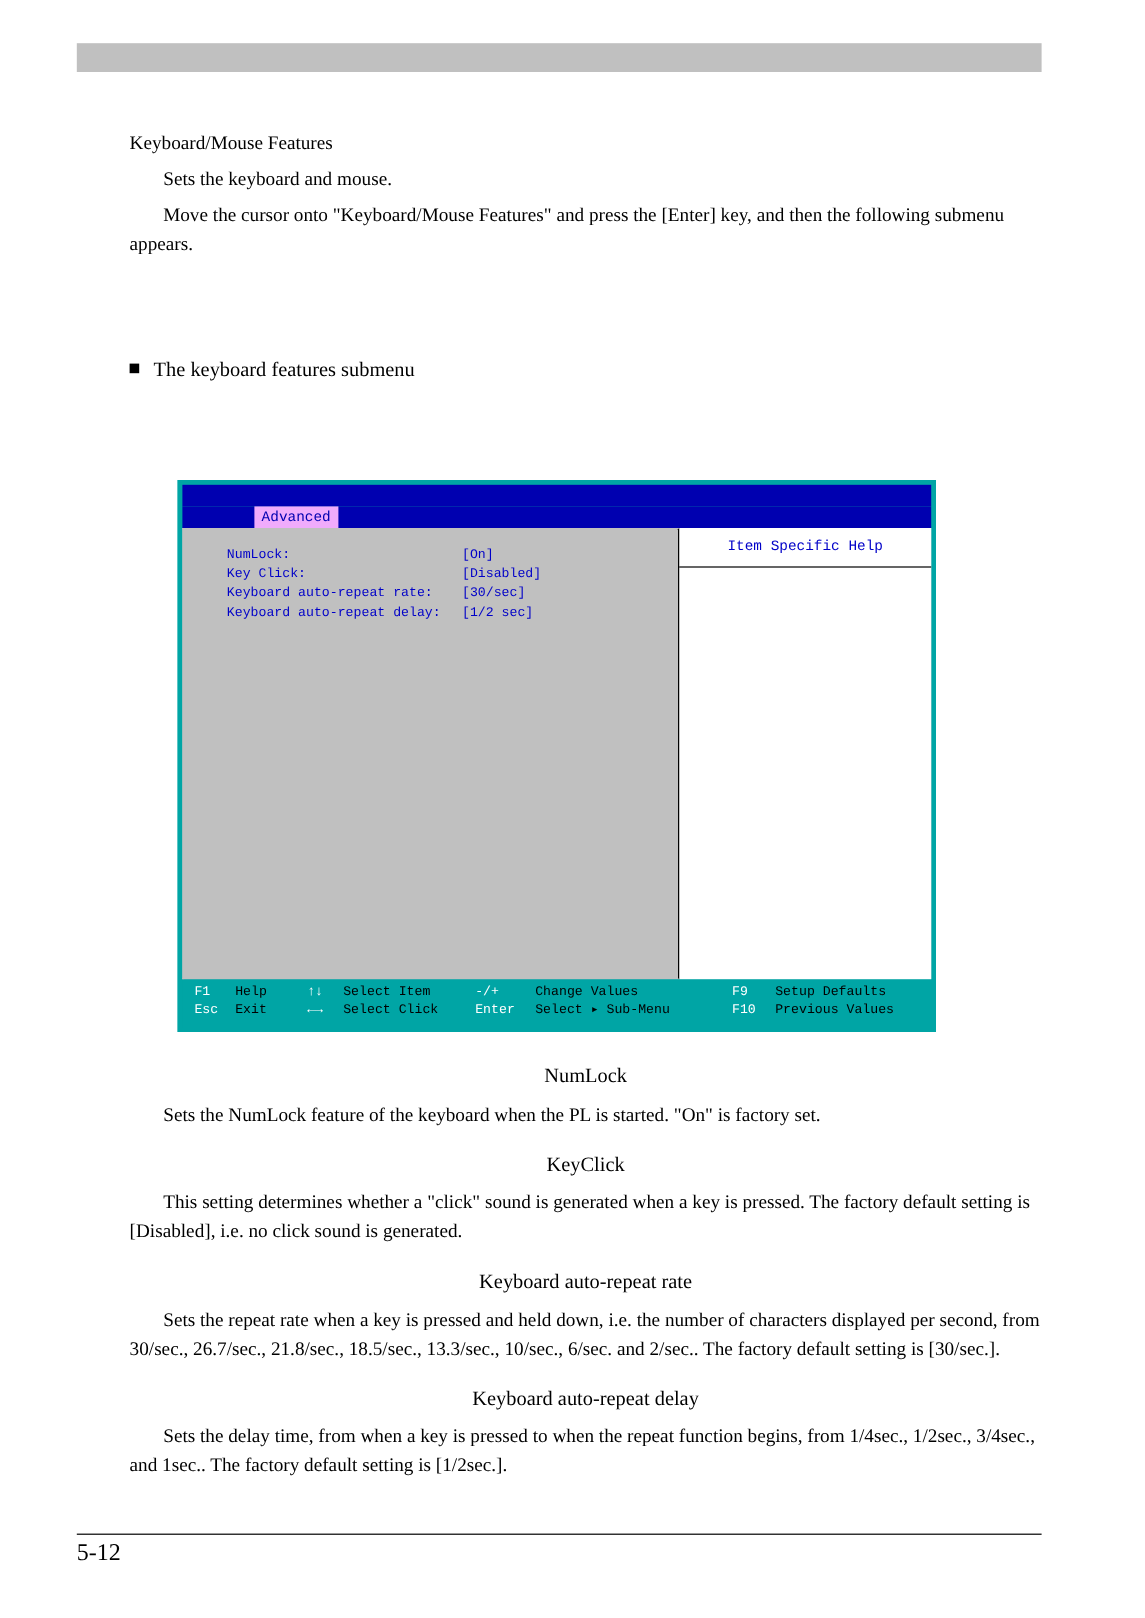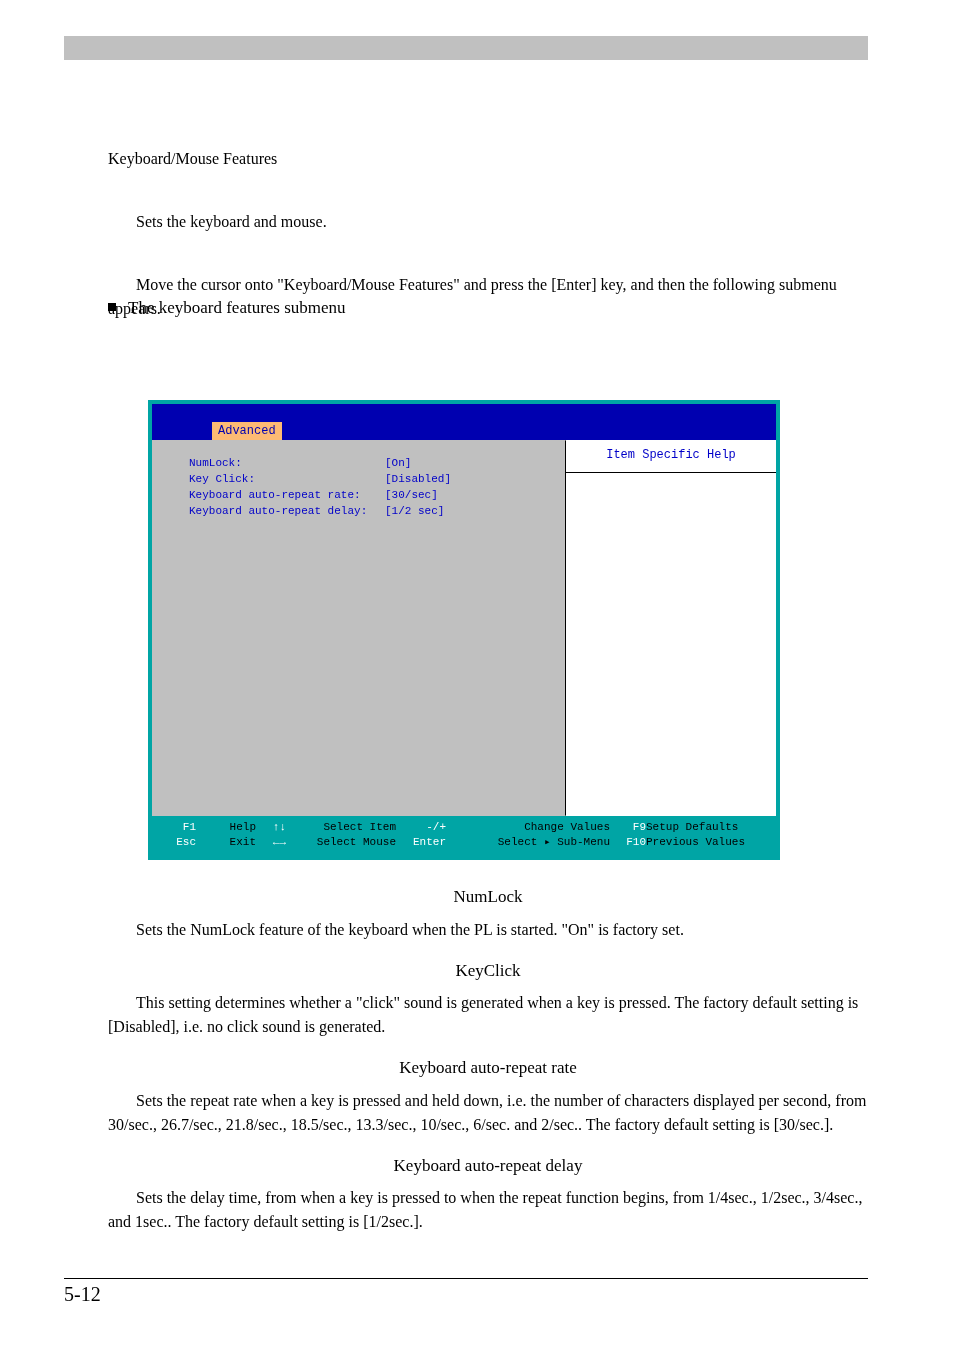"Keyboard/Mouse Features" .pre-text p { margin-top: 39px -> none }
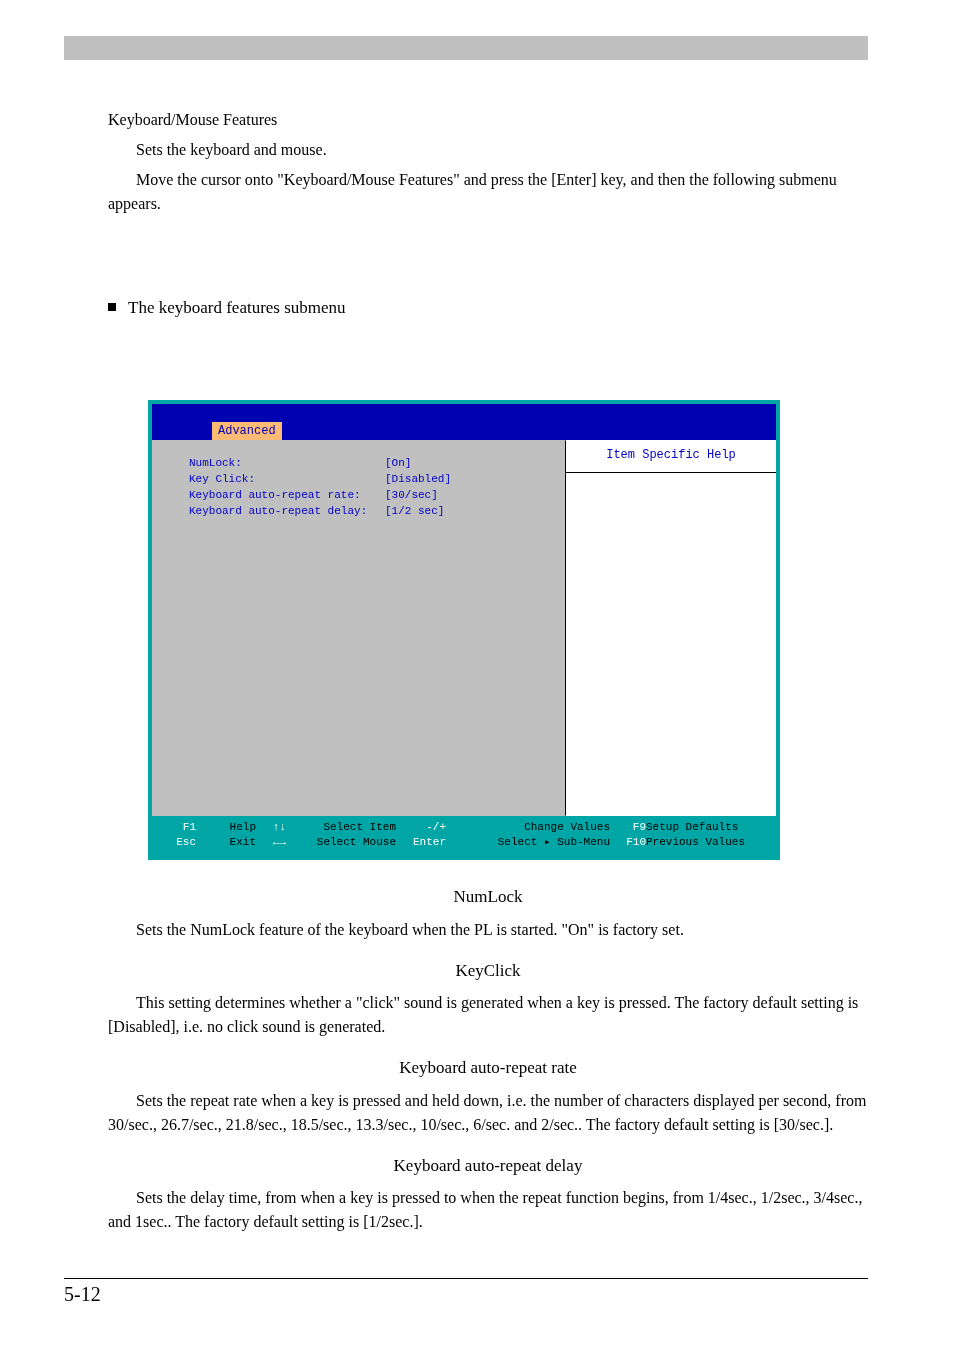"Advanced" .tab-active { background: #fdba74 -> #f0abfc }
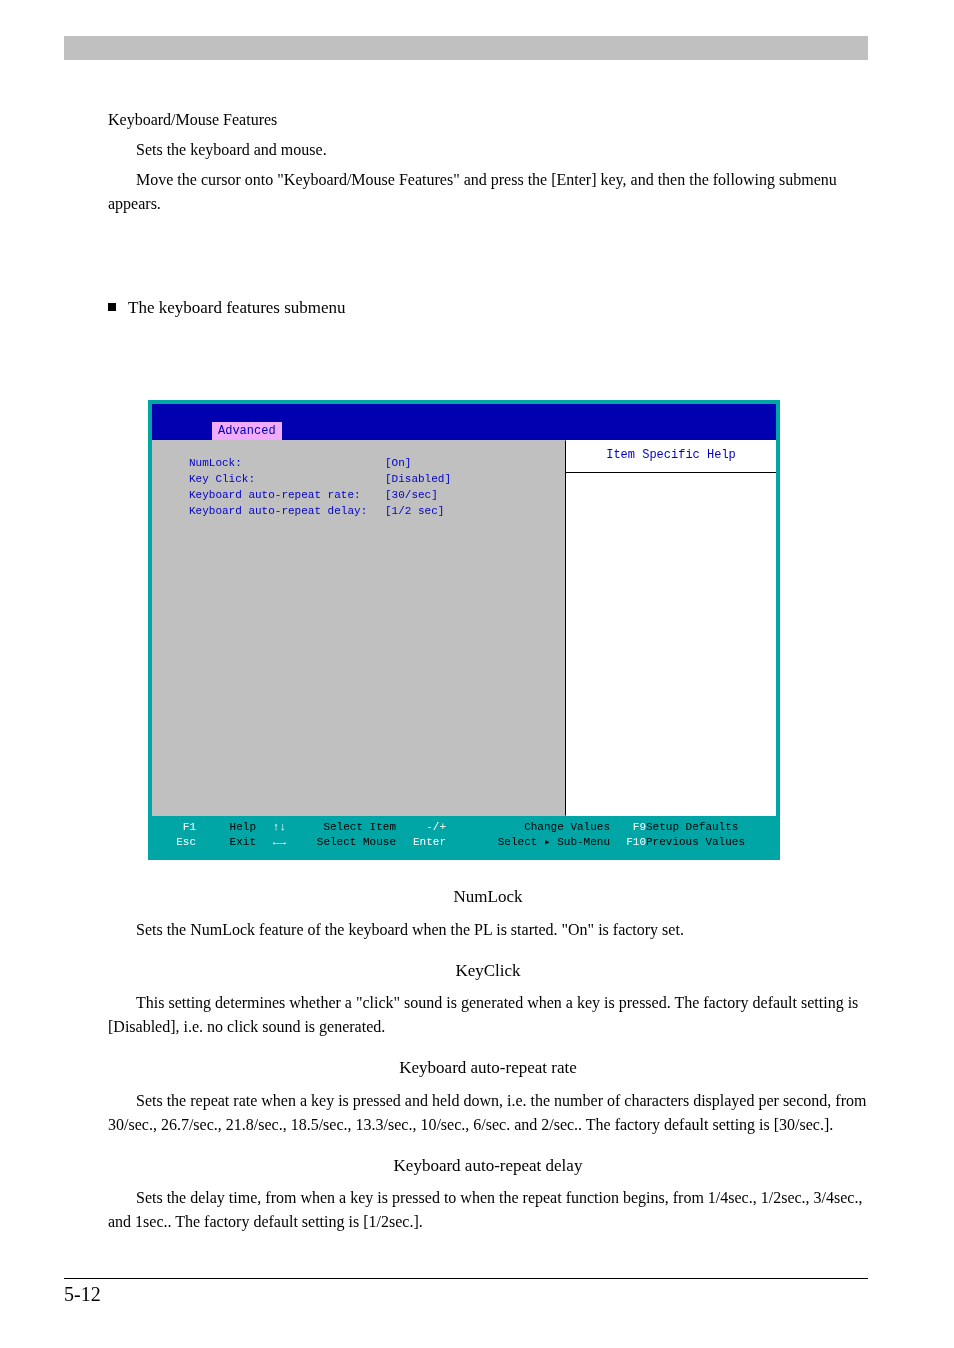"F1" .foot-row { text-align: right -> none }
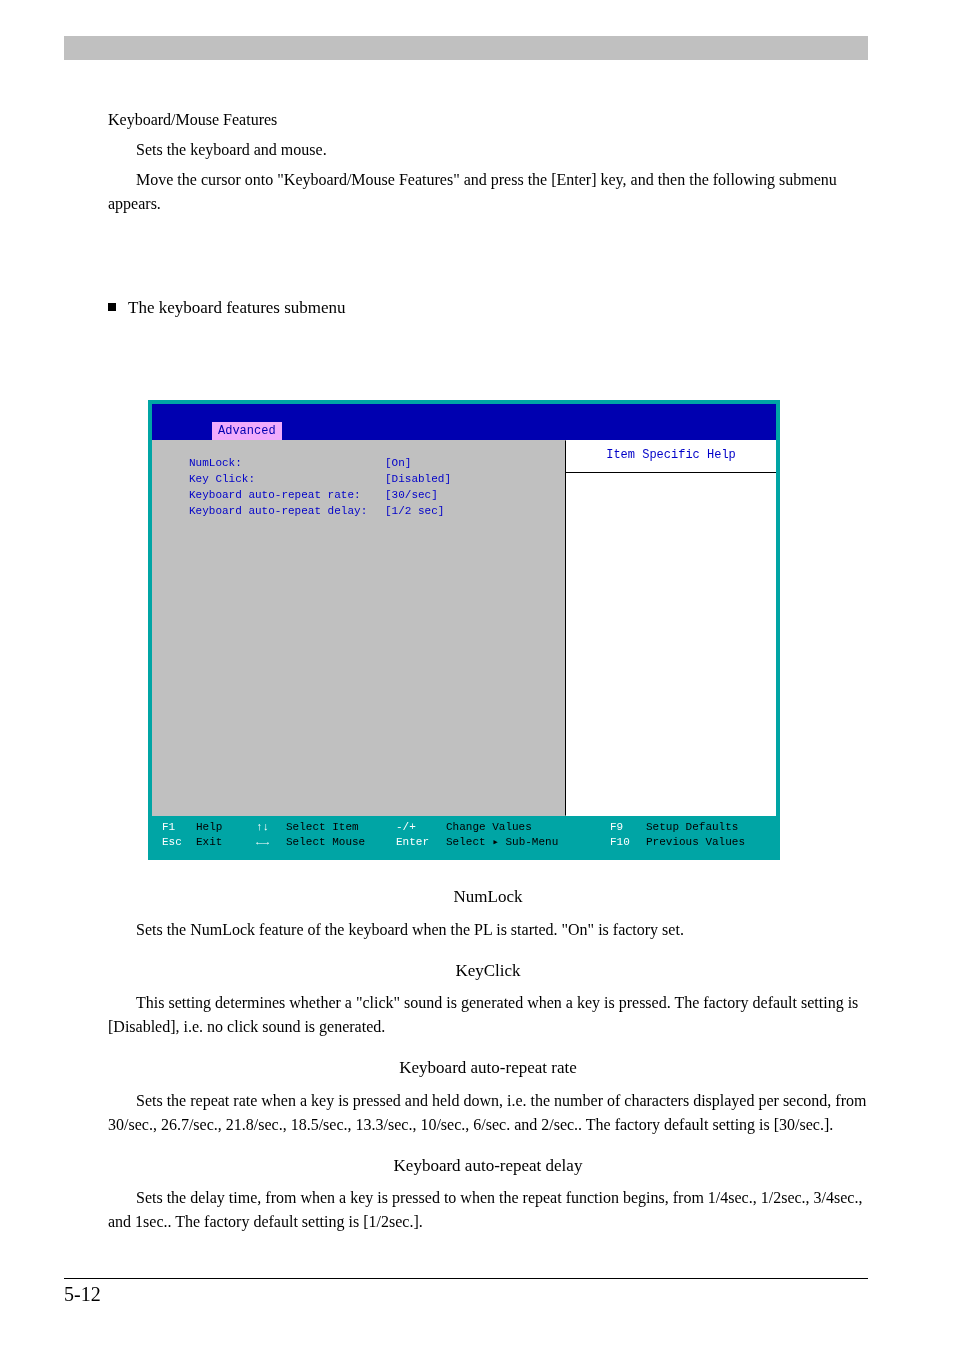"Select Mouse" span.fl2 { text: Mouse -> Click }
